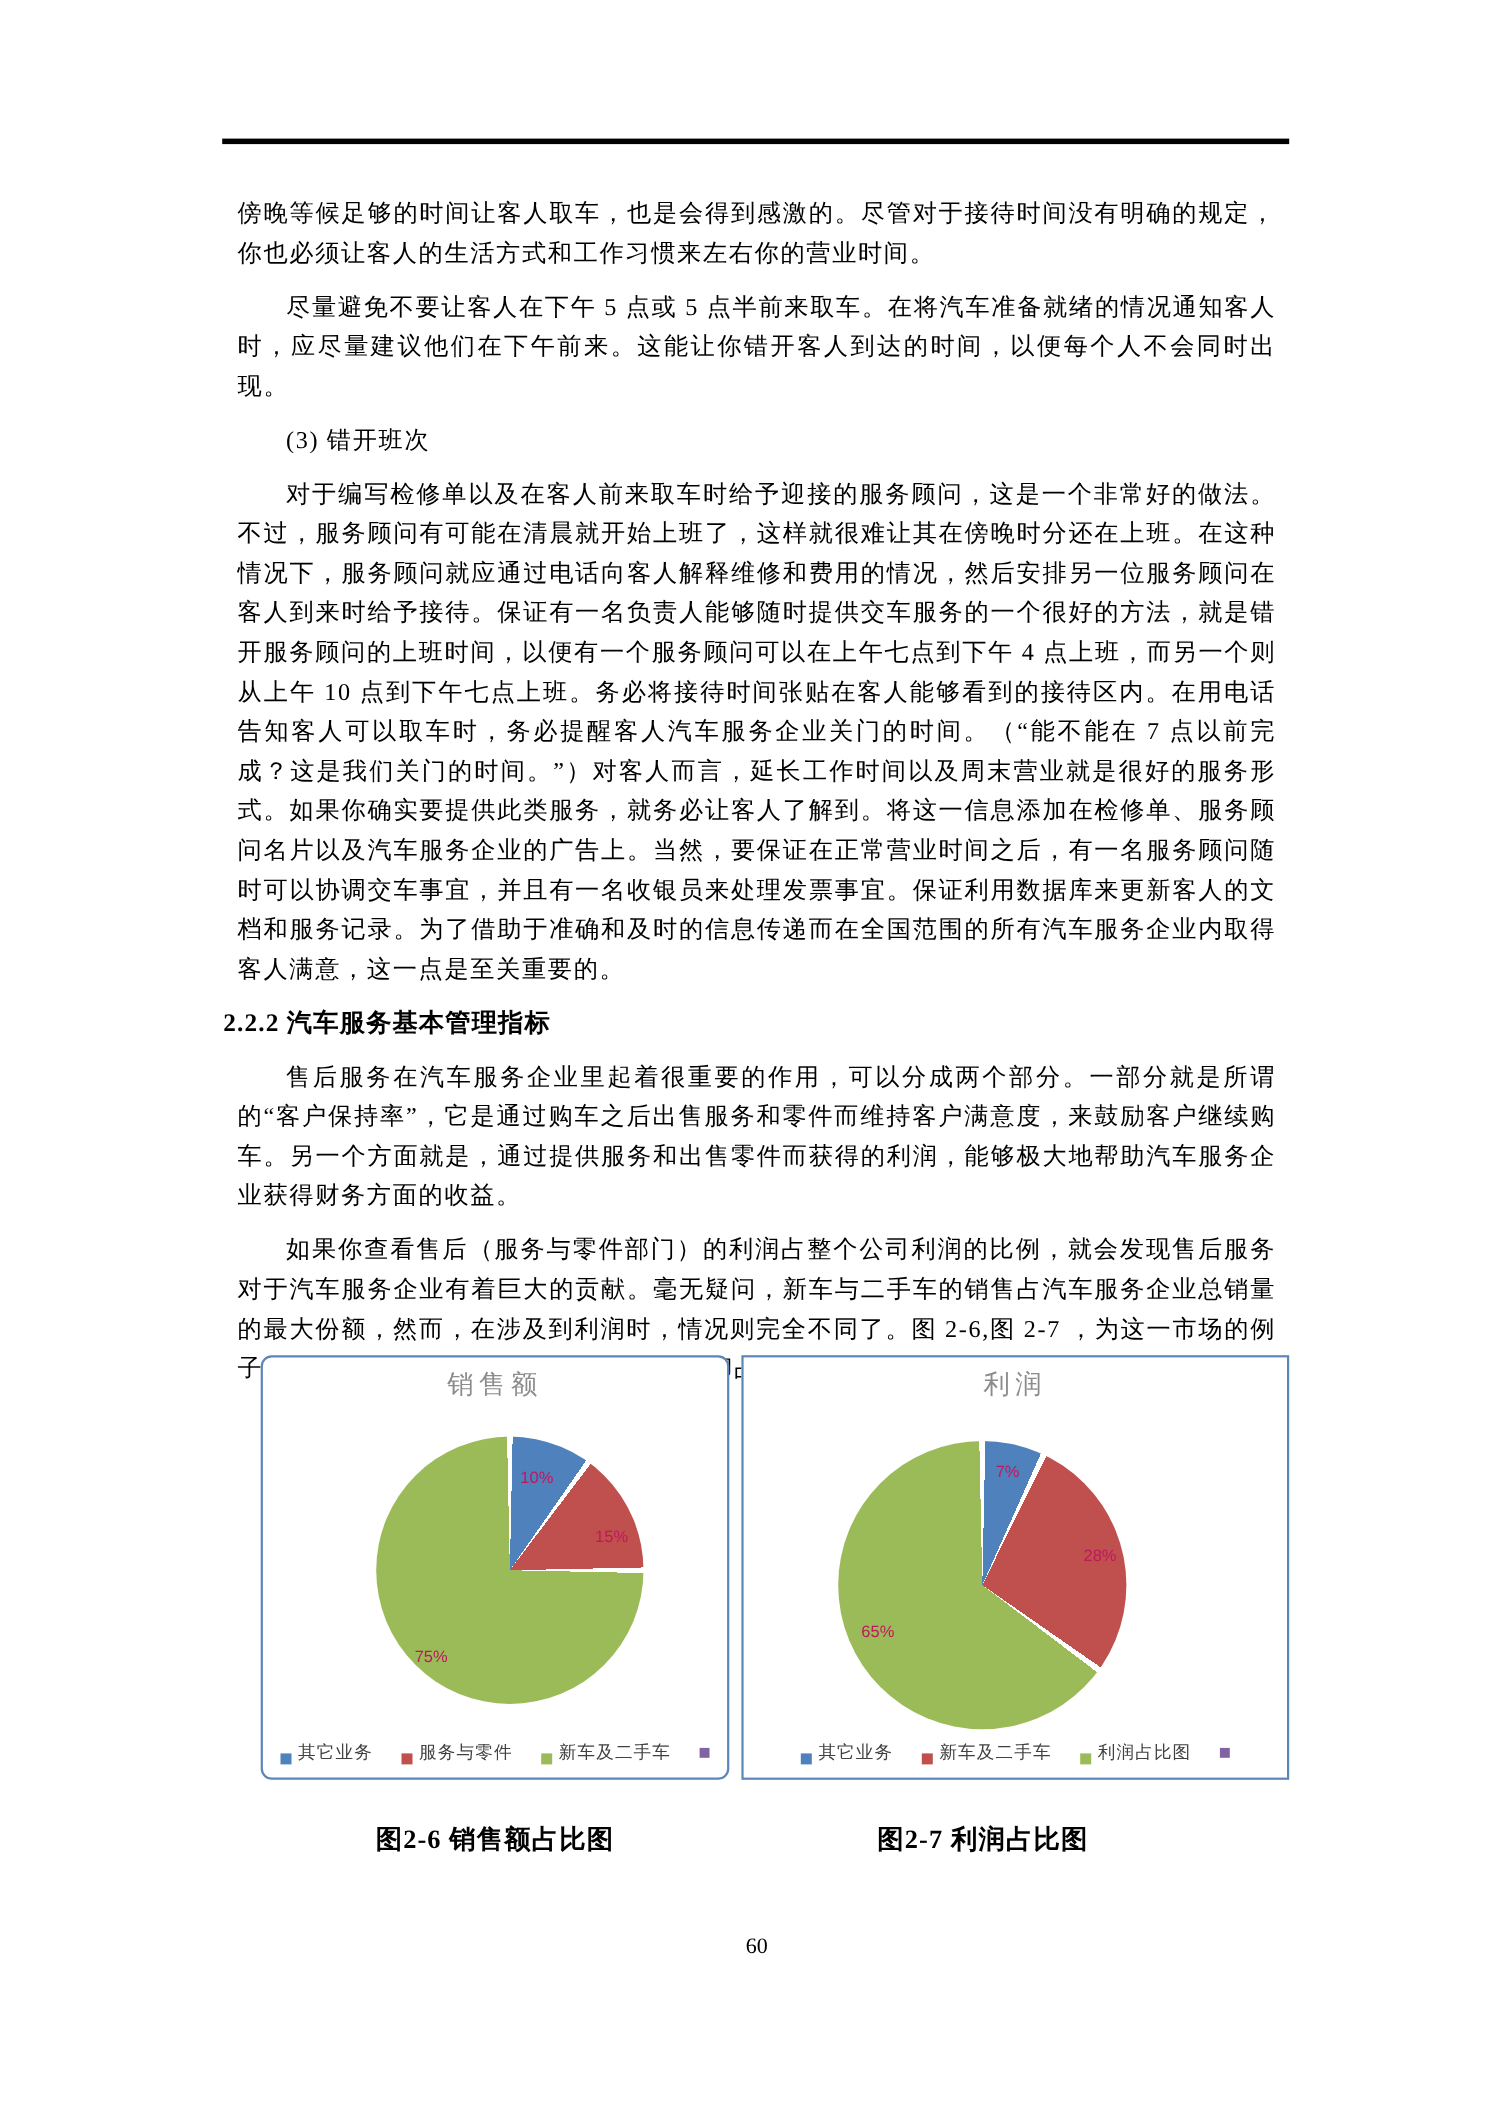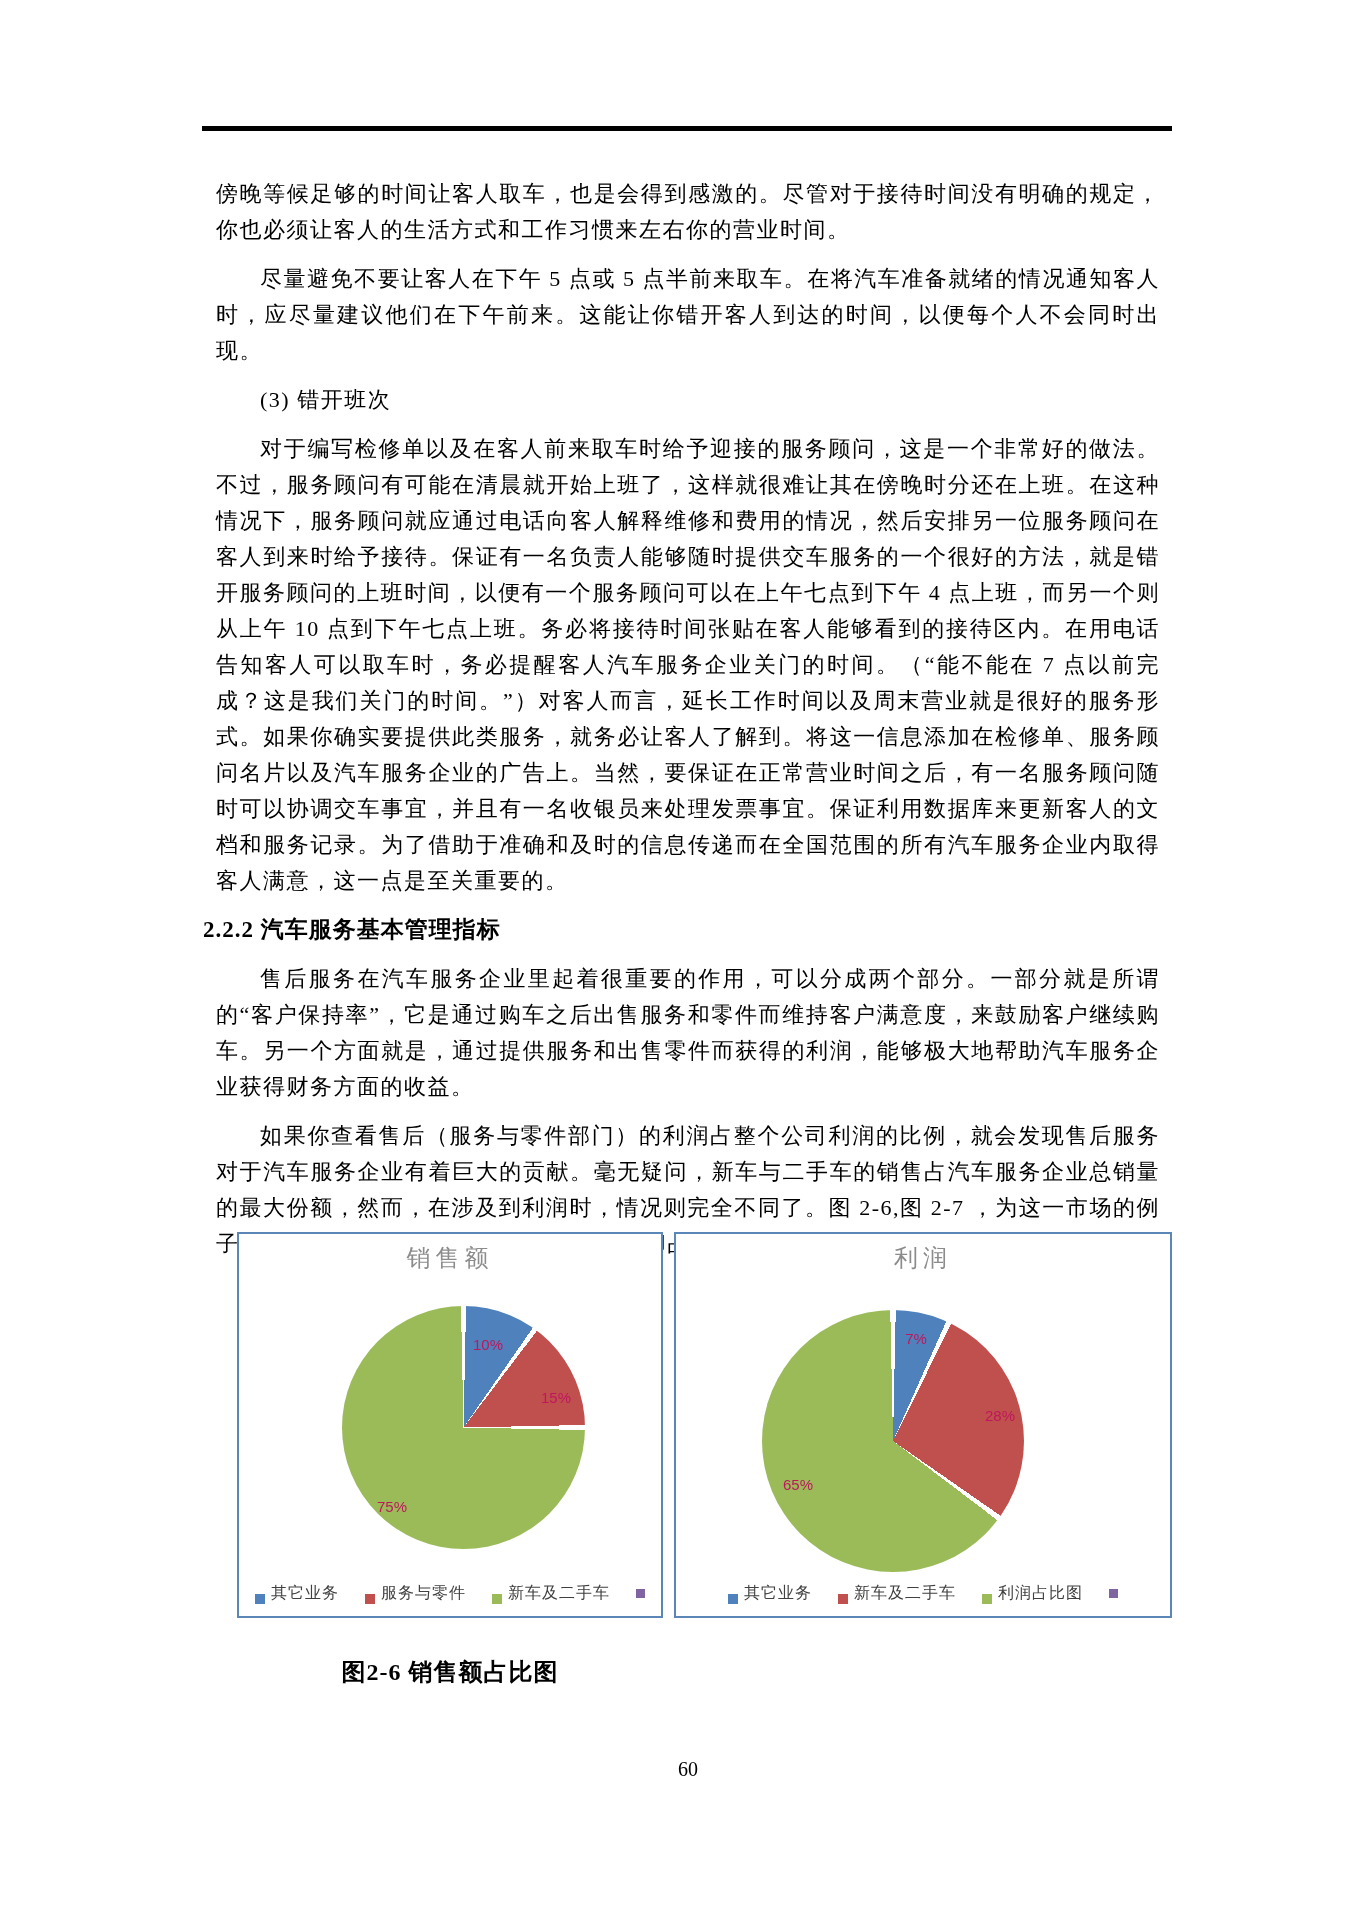"销售额" .chart1 { border-radius: none -> 10px }
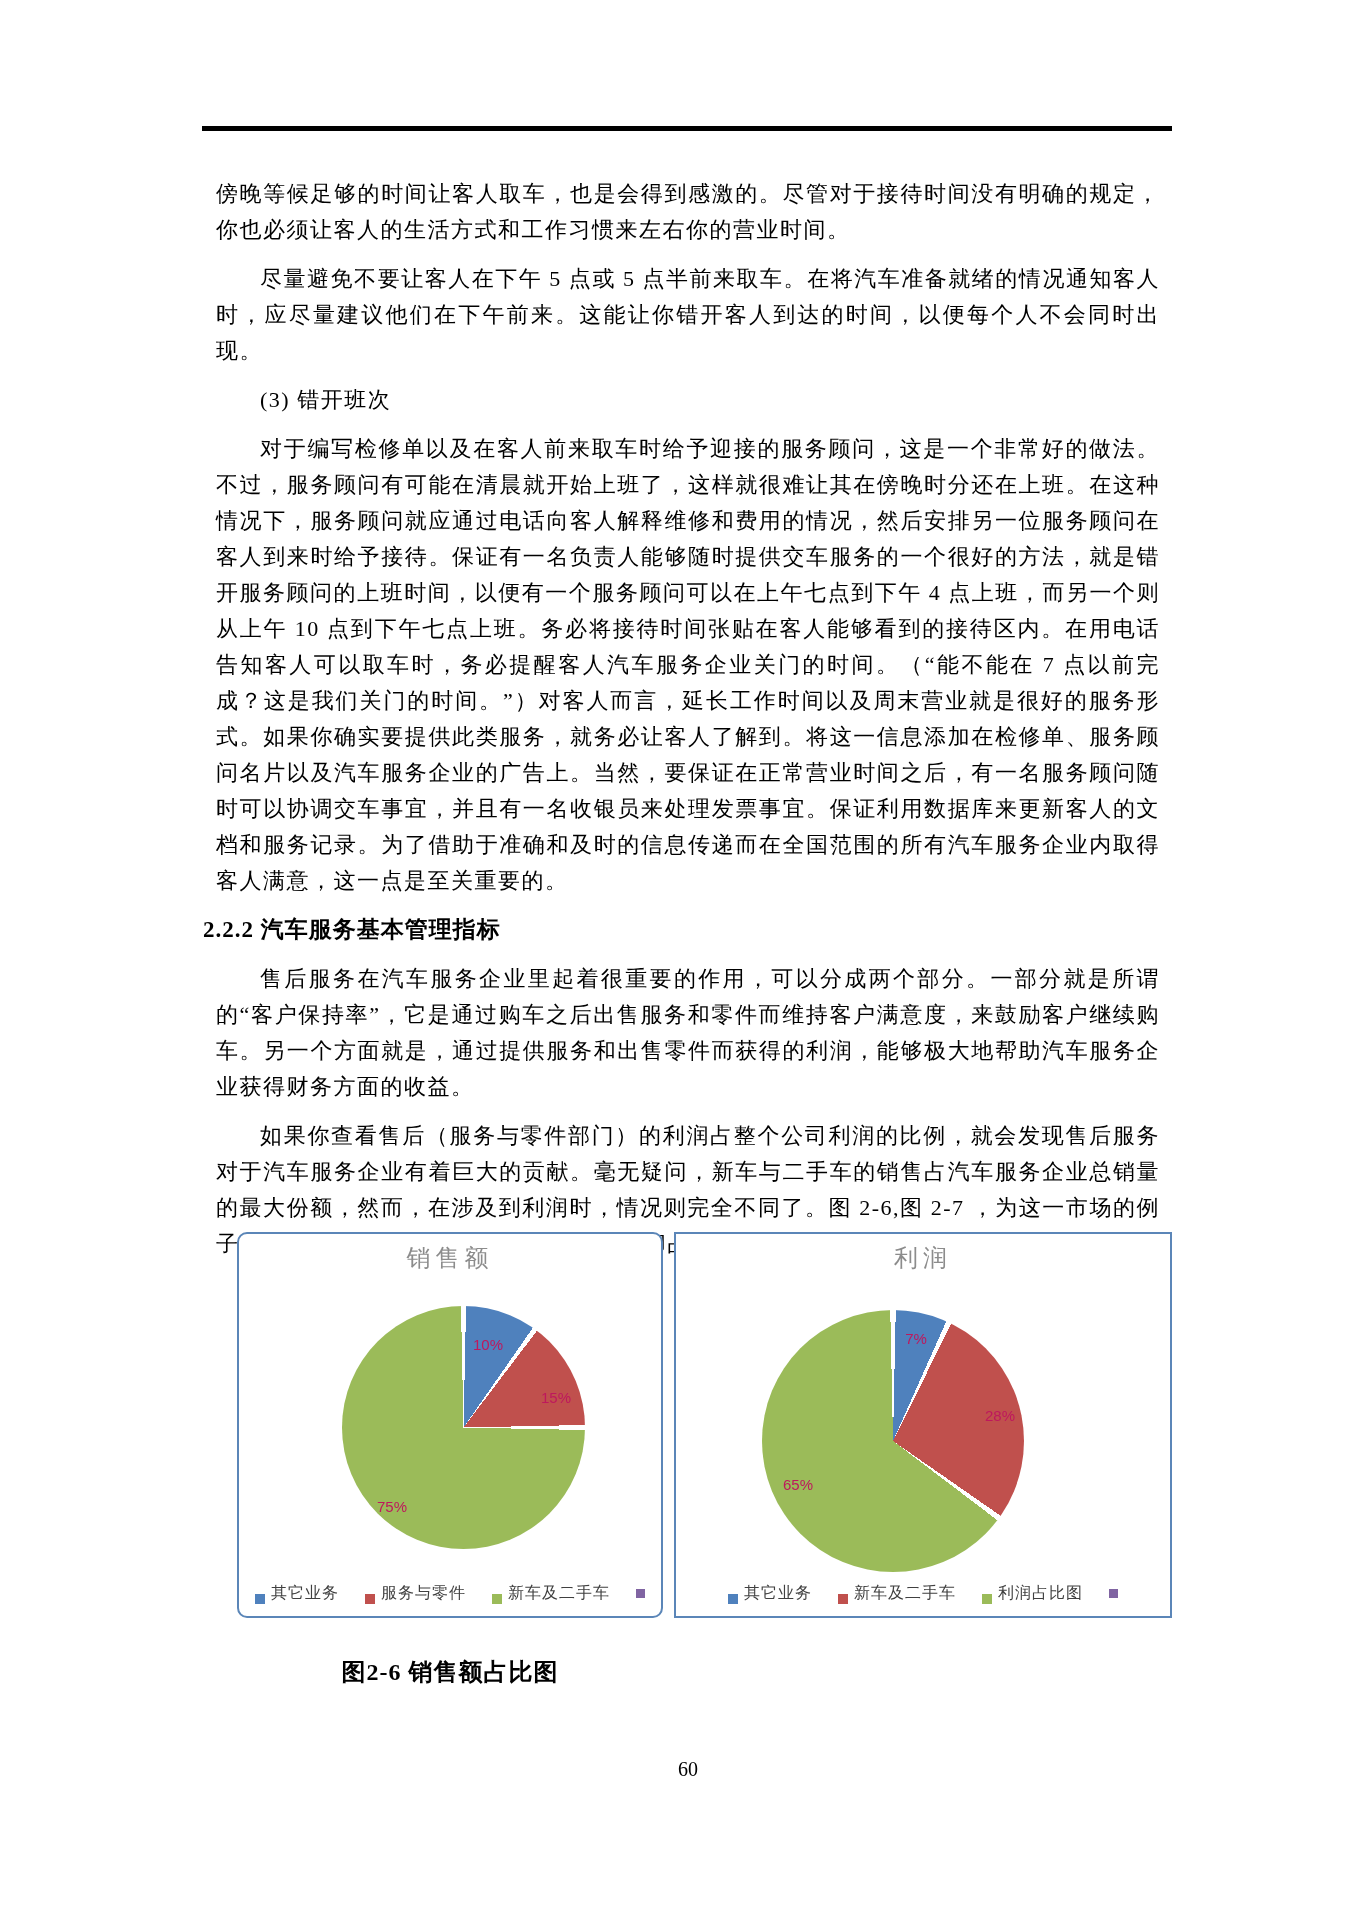"图2-7 利润占比图" div.caption { html: none -> <div>图2-7 利润占比图</div> }
